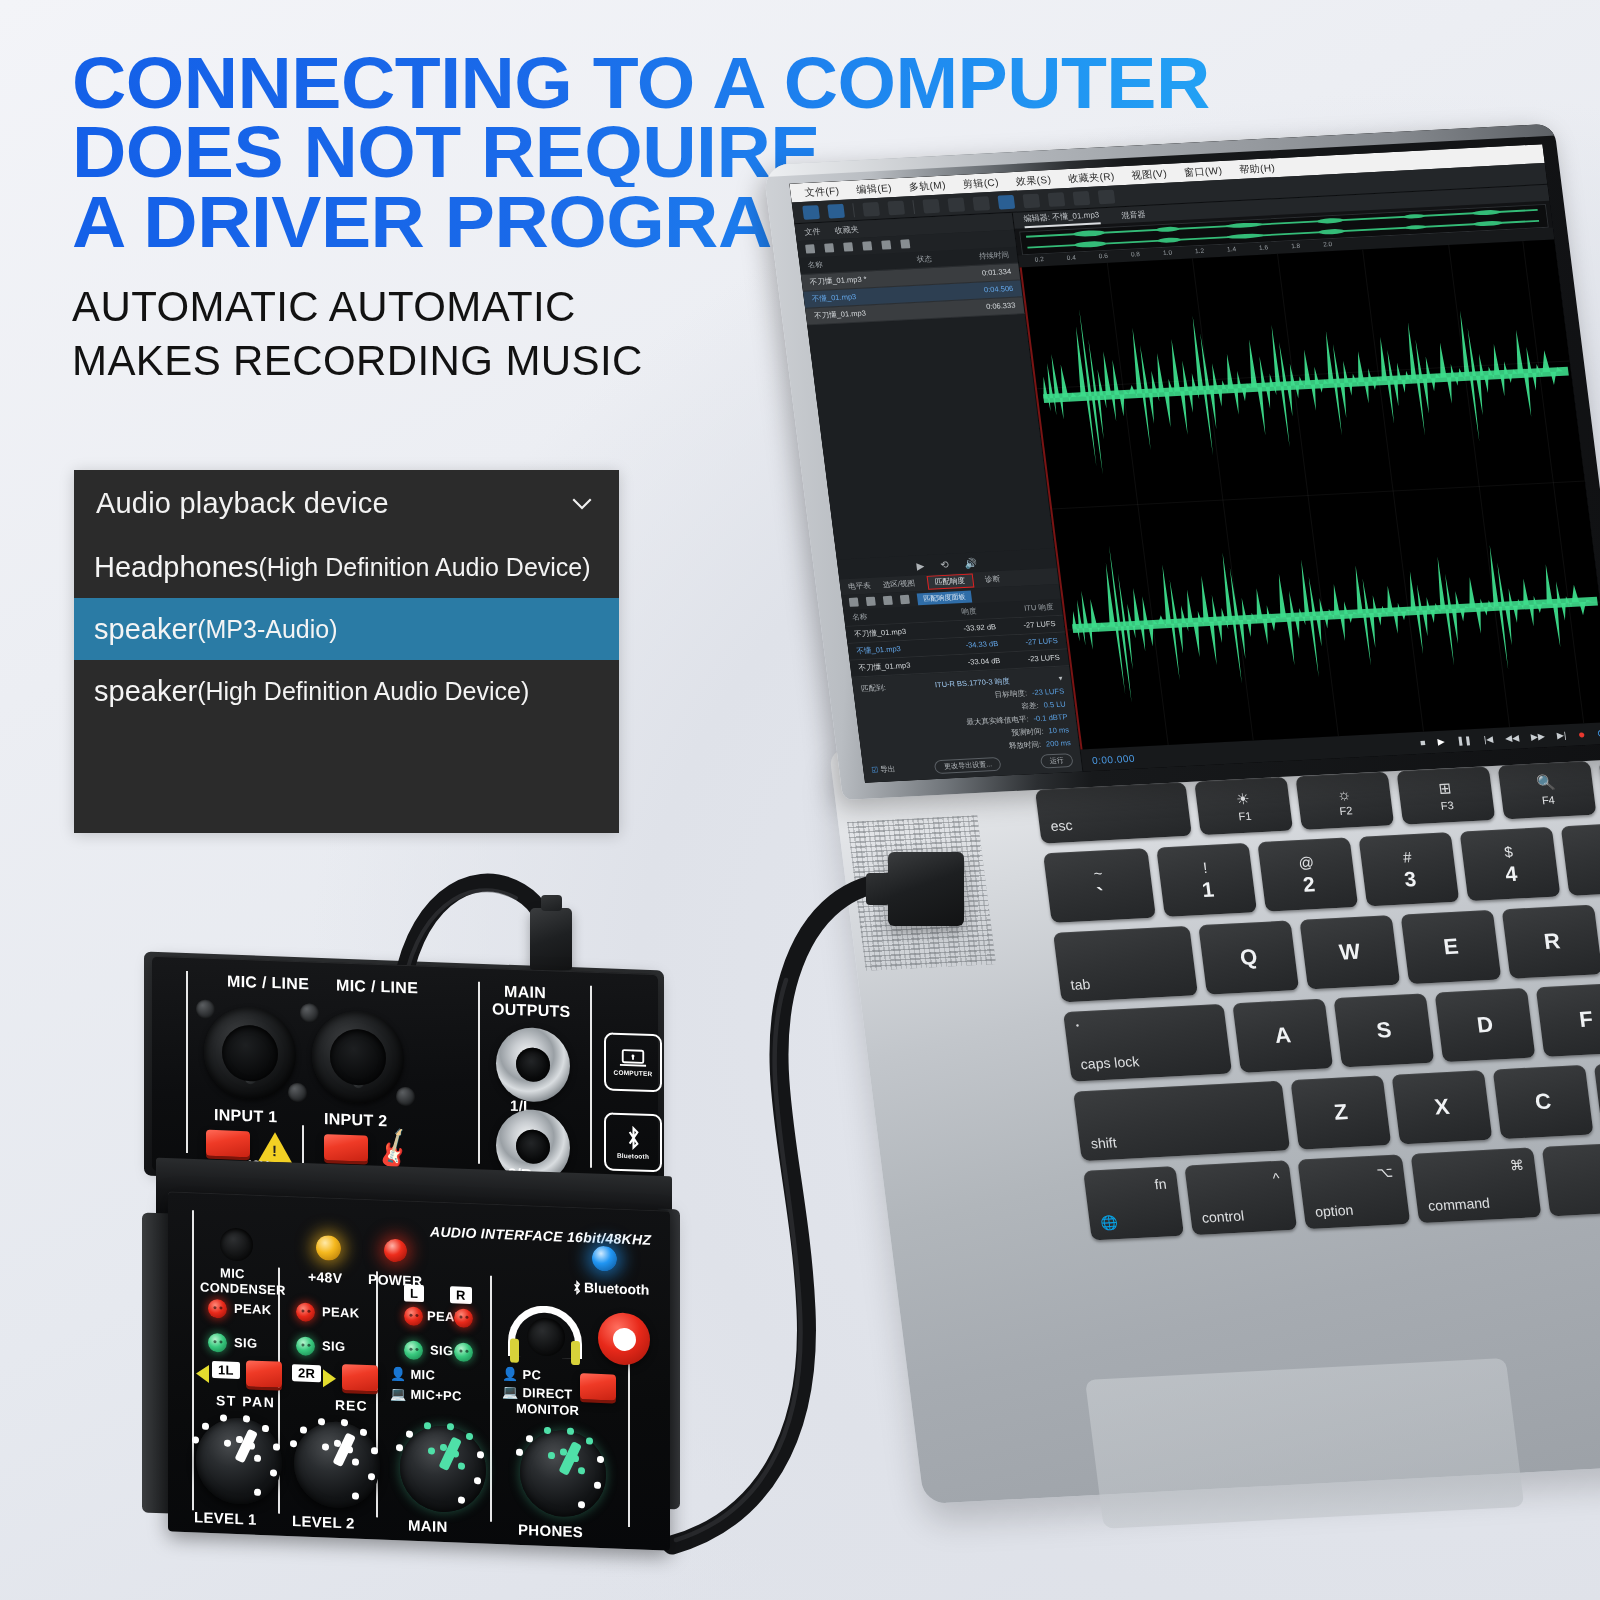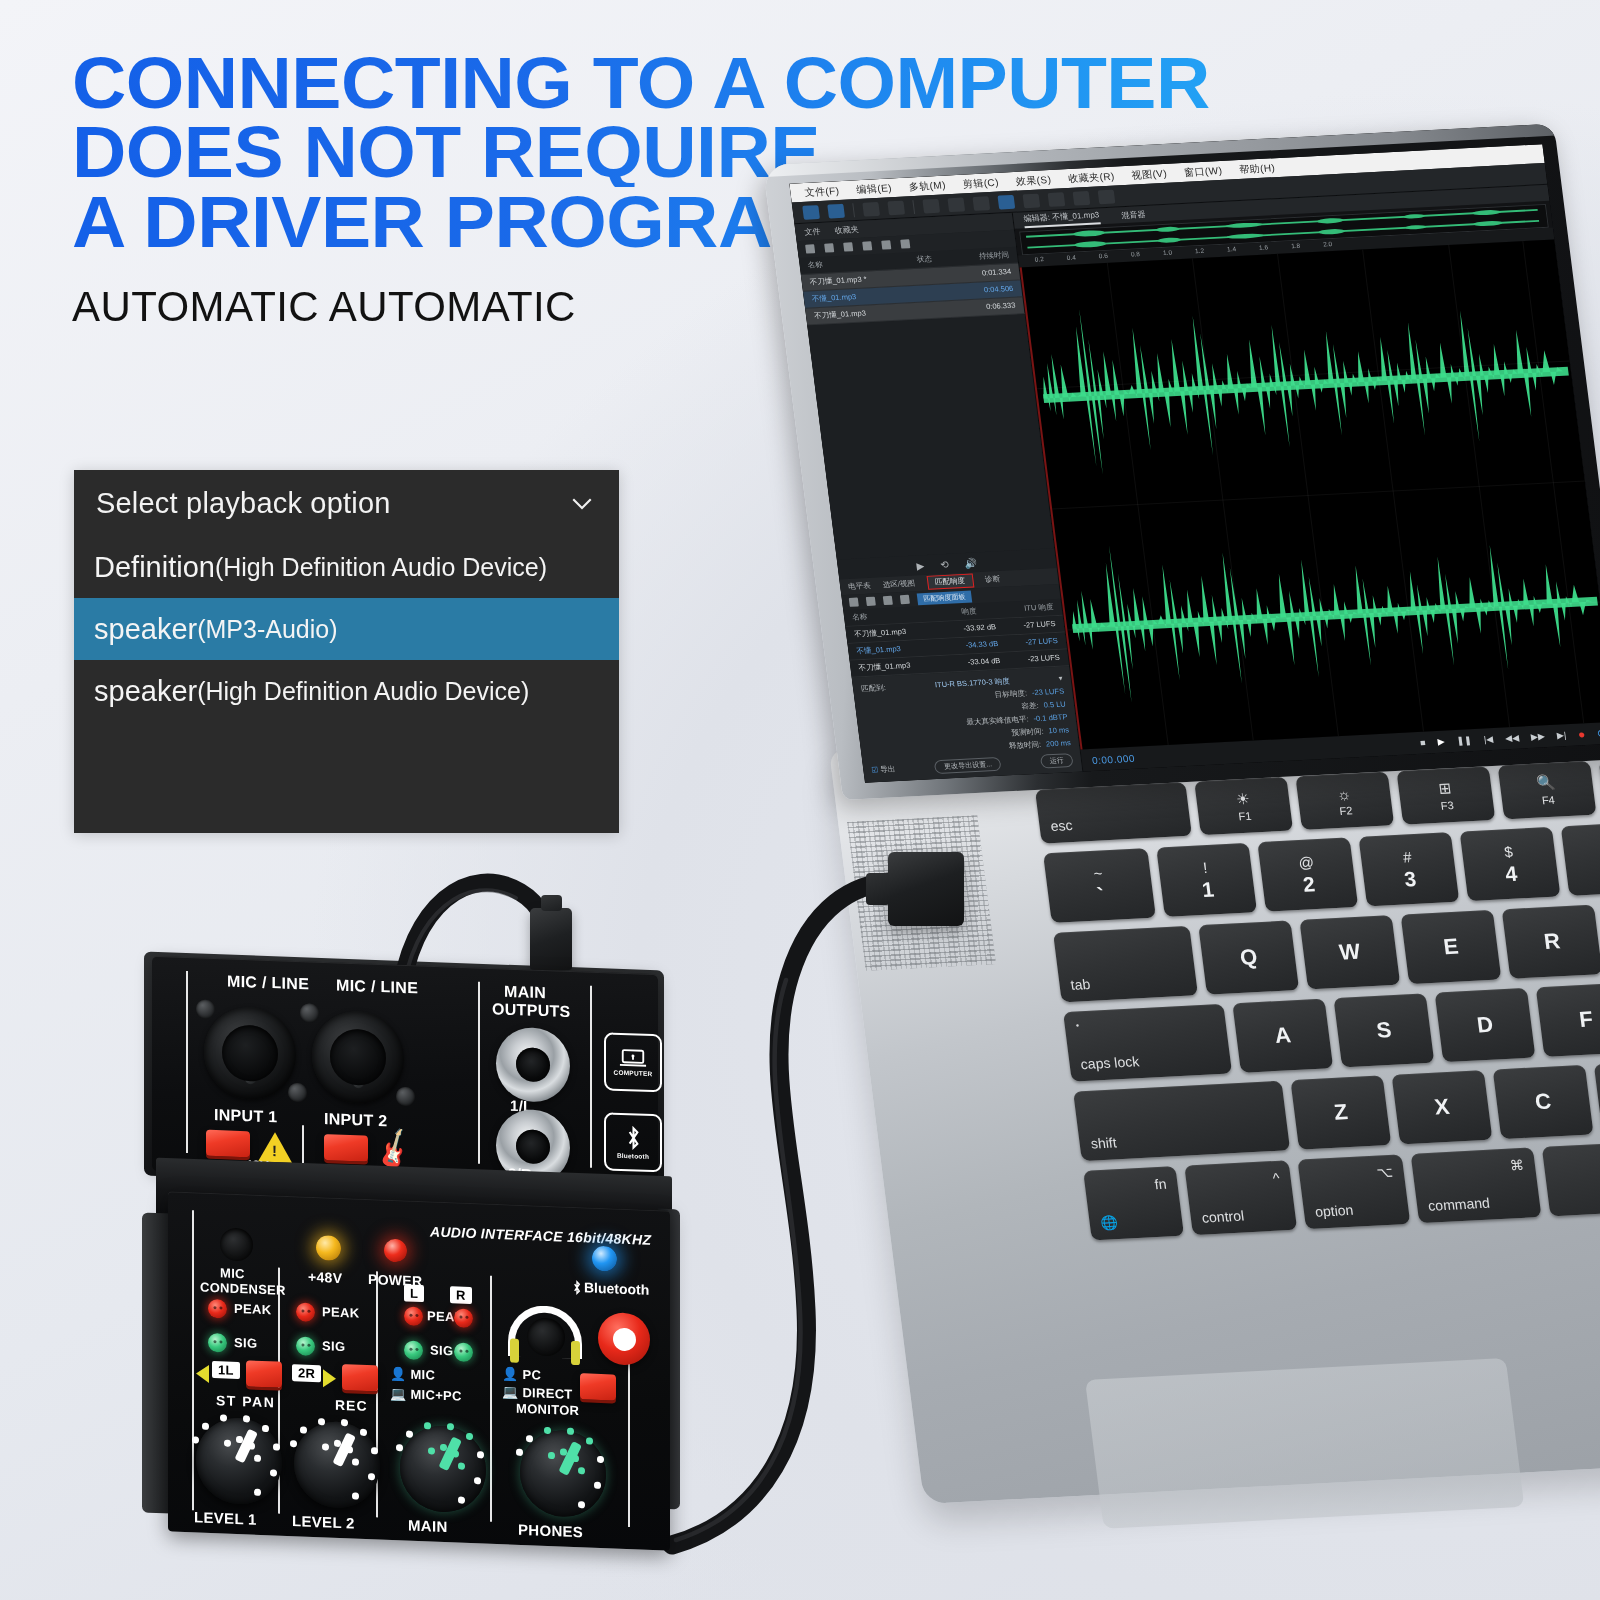"MAKES RECORDING MUSIC" span { html: none -> <span>MAKES RECORDING MUSIC</span> }
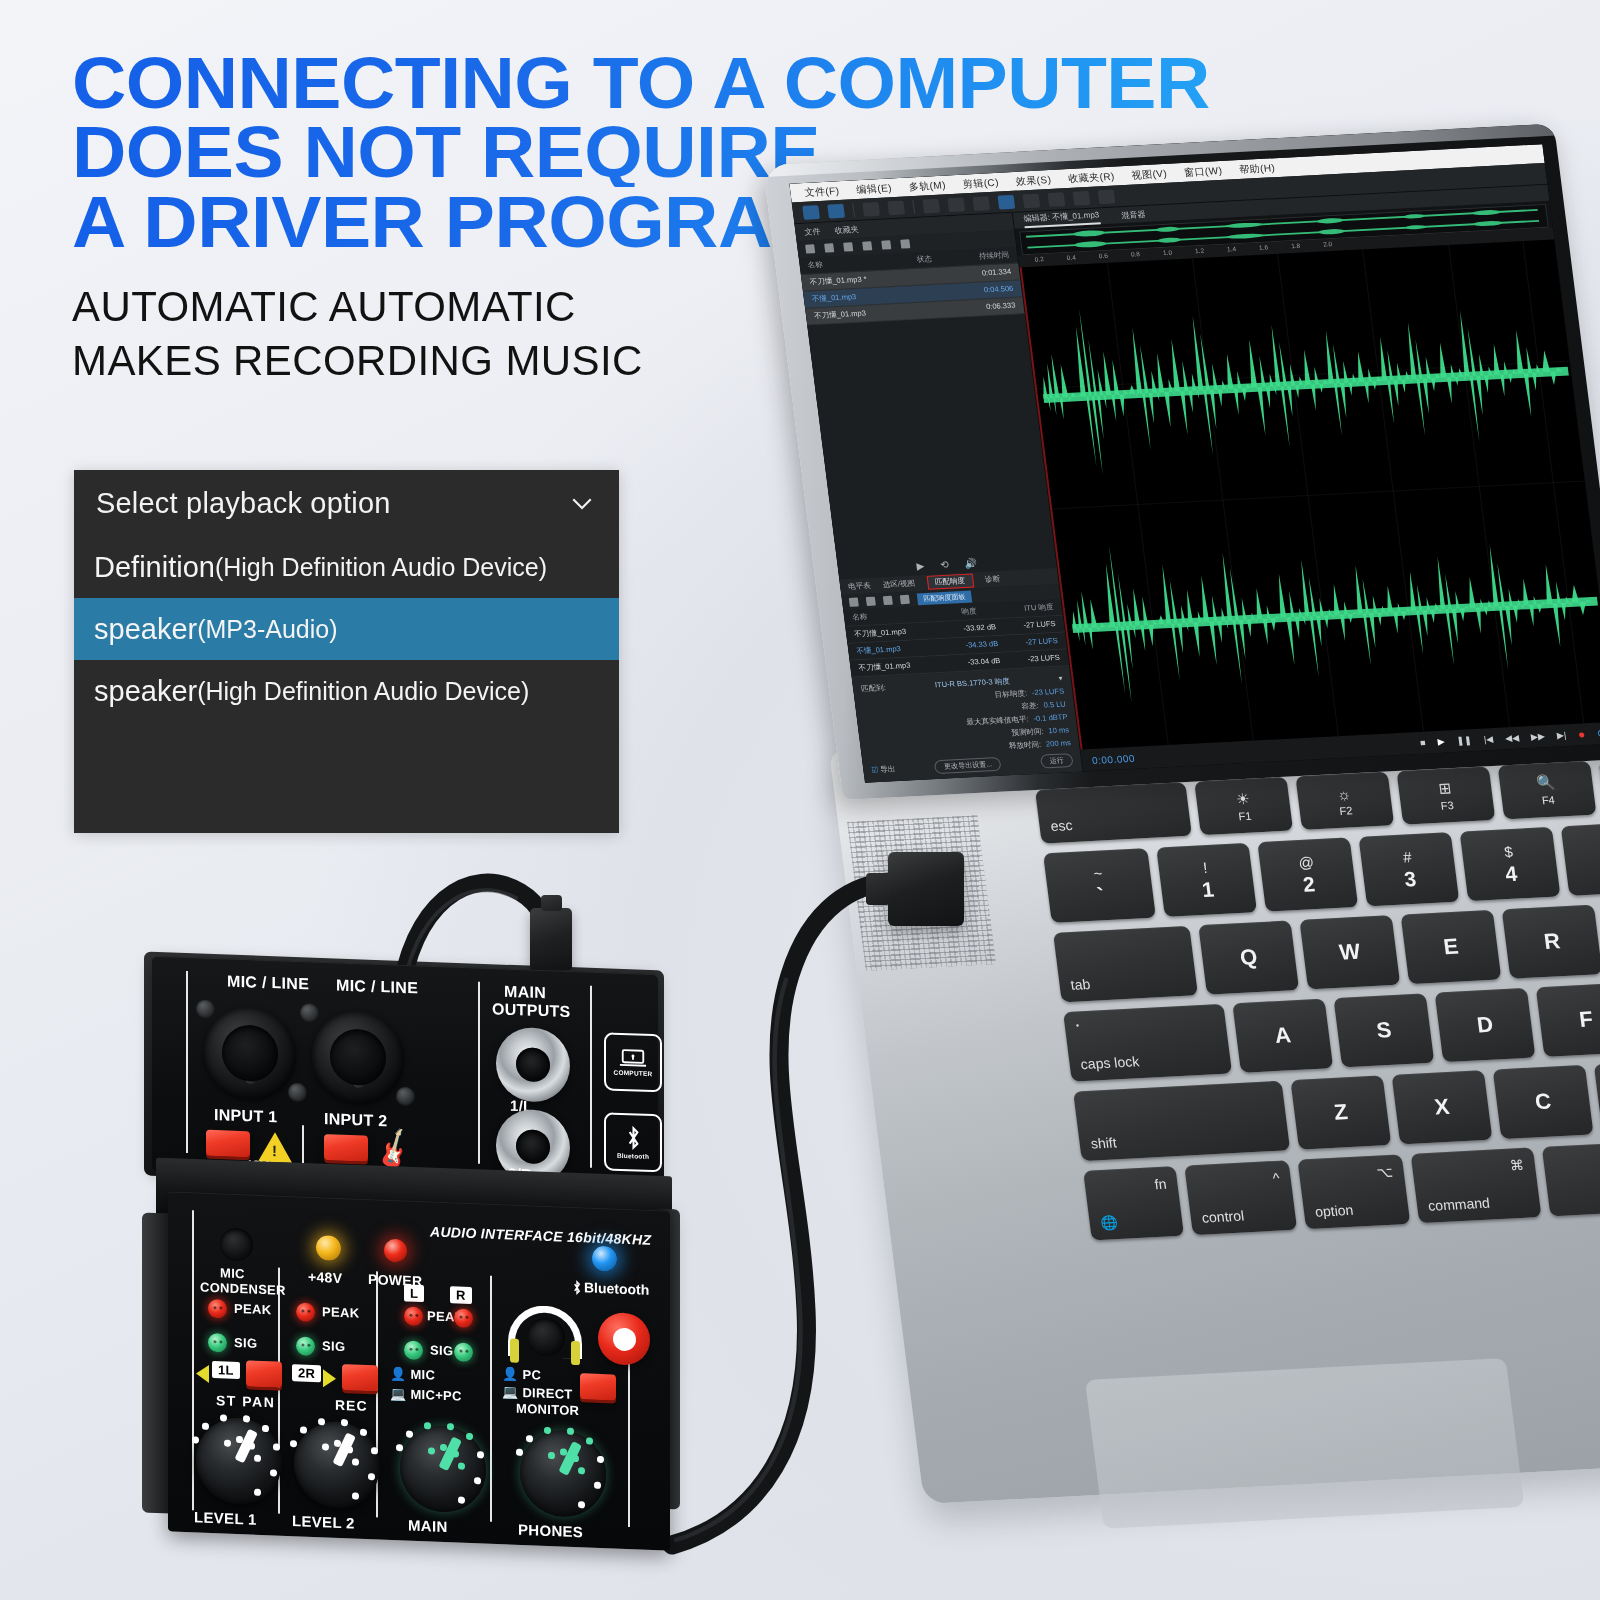"Select playback option" span.lbl { text: Select playback option -> Audio playback device }
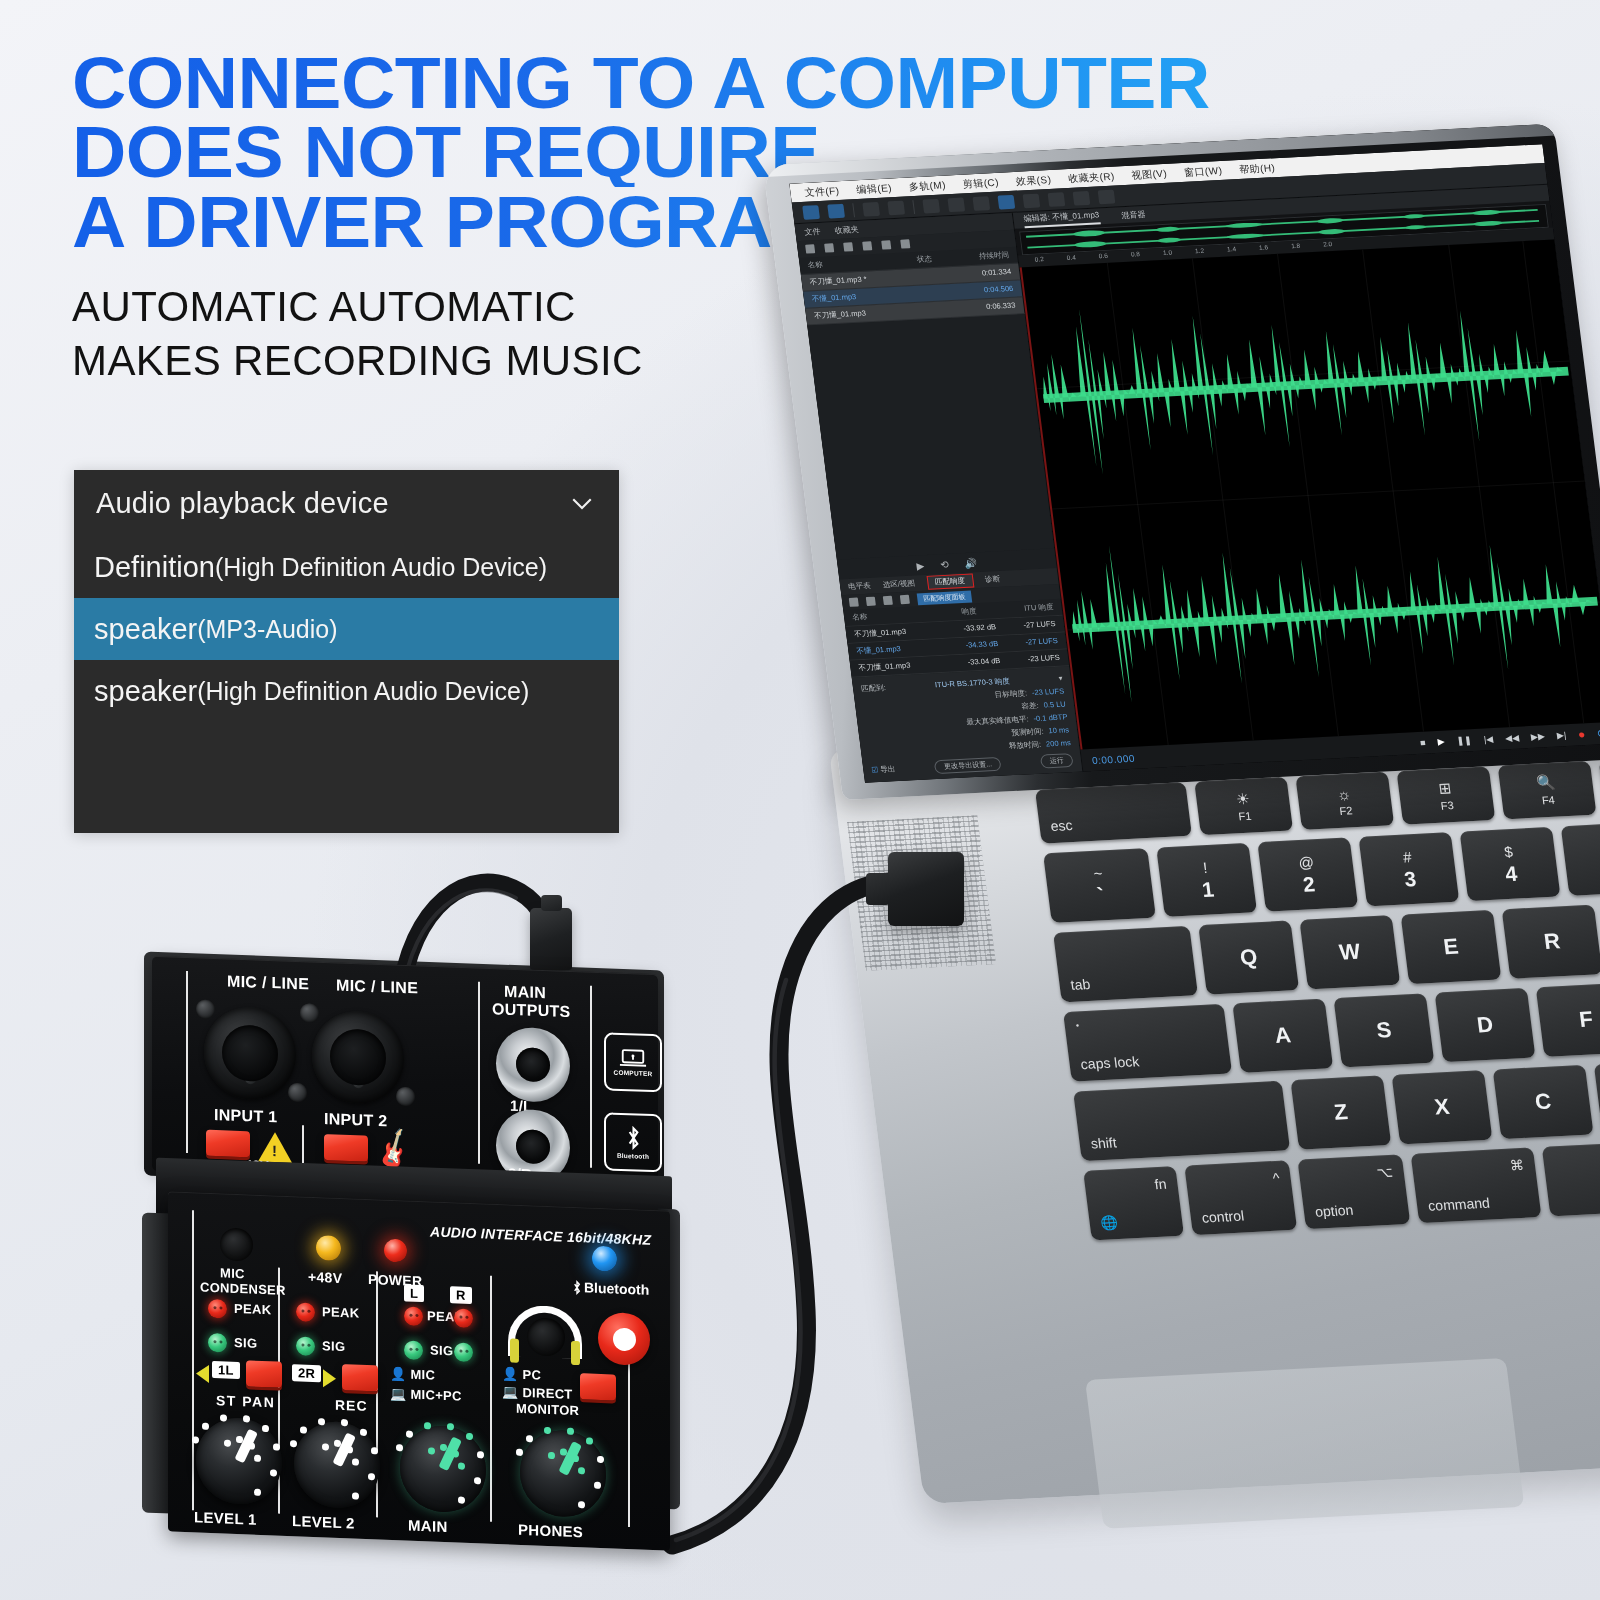"Definition" span.big { text: Definition -> Headphones }
